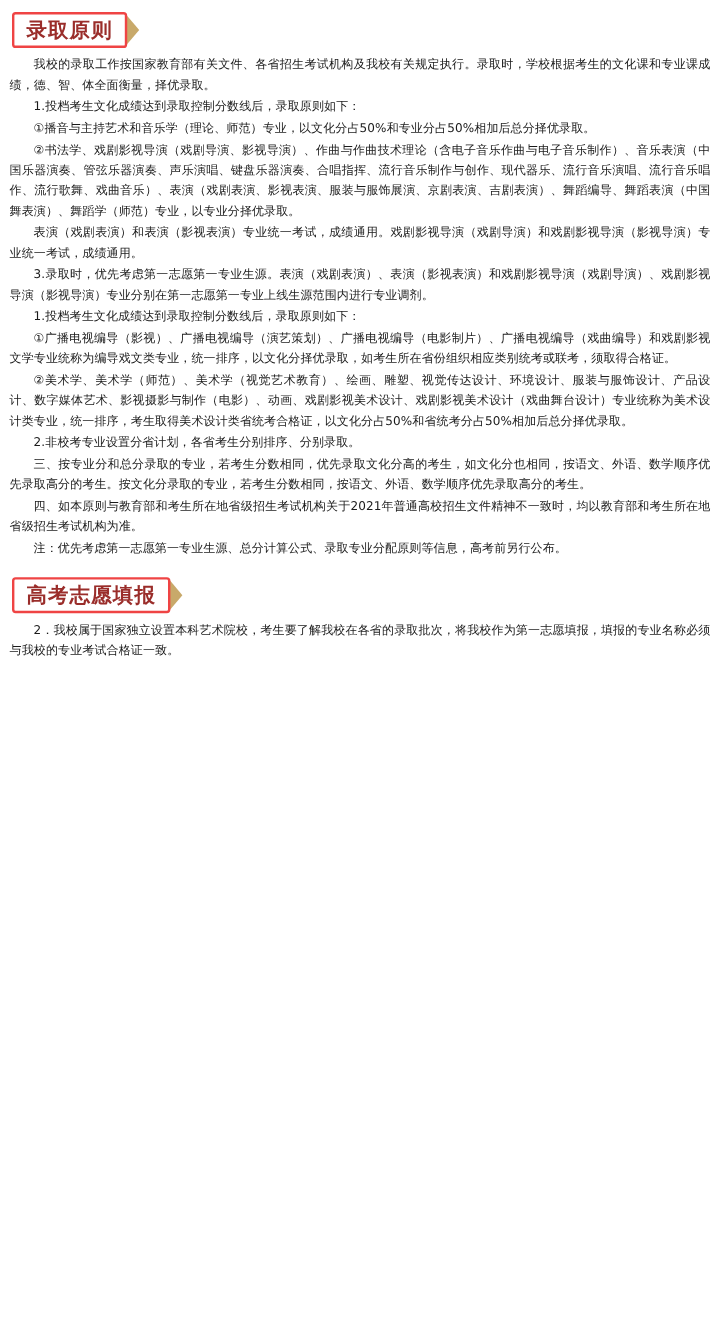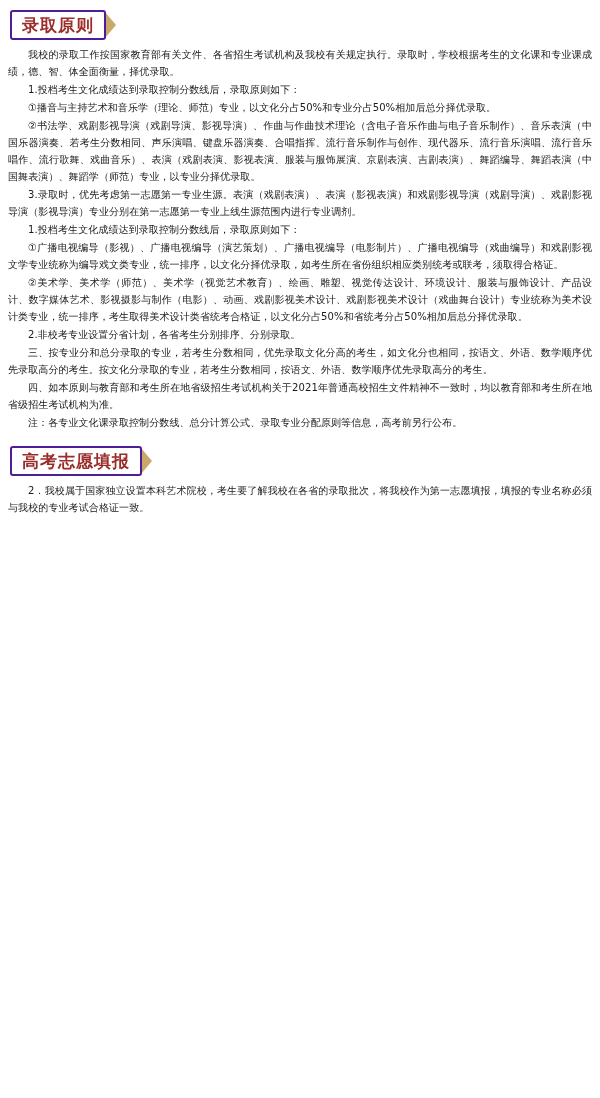"录取原则" .head-box { border: 2px solid #4c1d95 -> 2px solid #ef4444 }
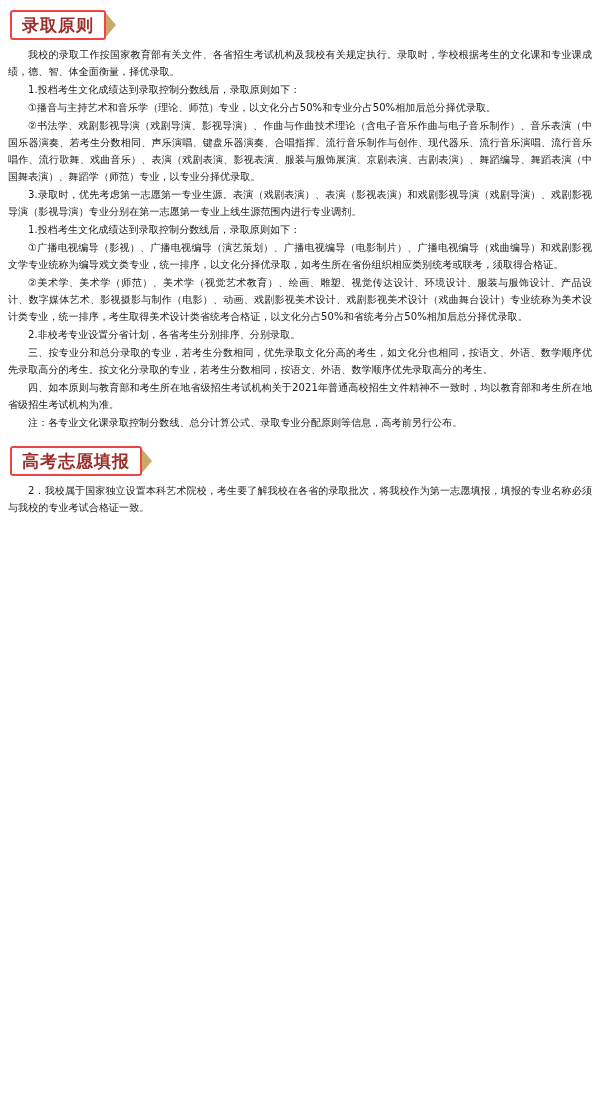"②书法学、戏剧影视导演（戏剧导演、影视导演）、作曲与作曲技术理论（含电子音乐作曲" p.para { text: 若考生分数相同 -> 管弦乐器演奏 }
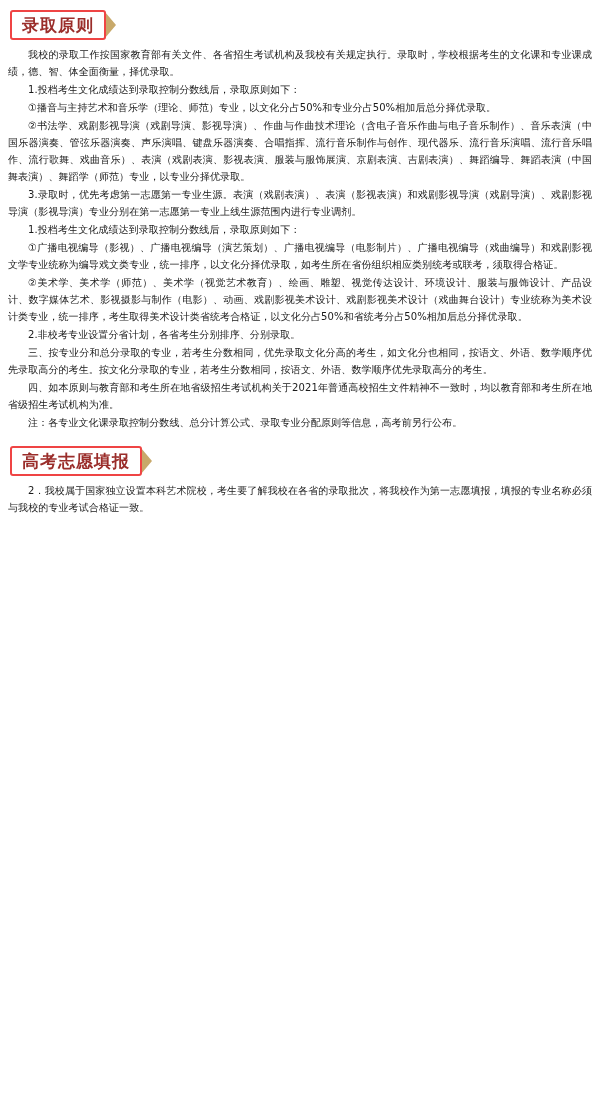"表演（戏剧表演）和表演（影视表演）专业统一考试，成绩通用。戏剧影视导演（戏剧导演" p.para { html: none -> <p>表演（戏剧表演）和表演（影视表演）专业统一考试，成绩通用。戏剧影视导演（戏剧导演）和戏剧影视导演（影视导演）专业统一考试，成绩通用。</p> }
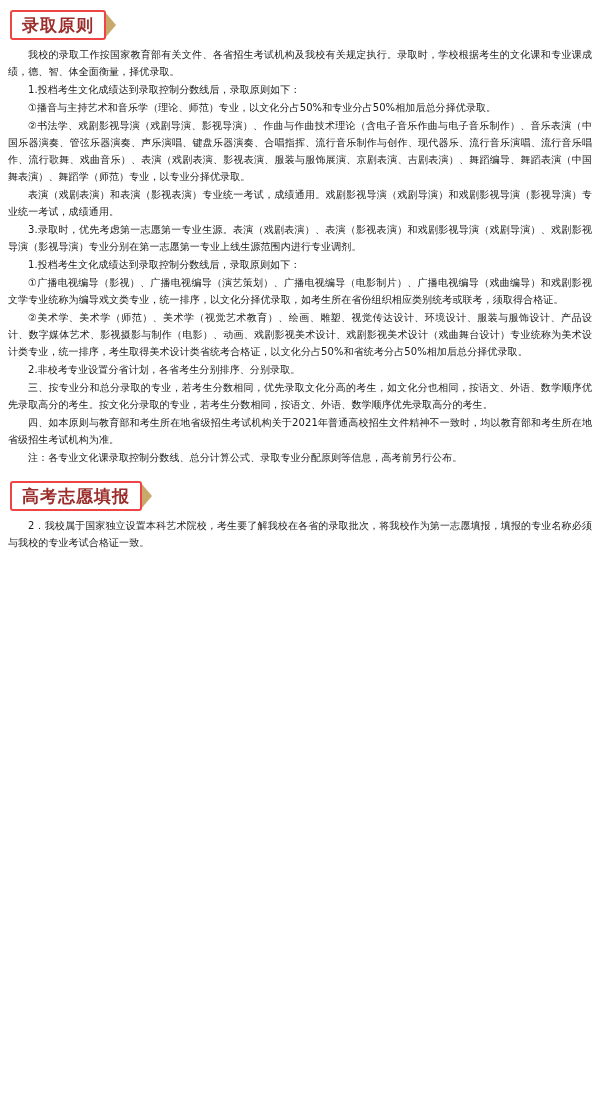"注：各专业文化课录取控制分数线、总分计算公式、录取专业分配原则等信息，高考前另行" p.para { text: 各专业文化课录取控制分数线 -> 优先考虑第一志愿第一专业生源 }
